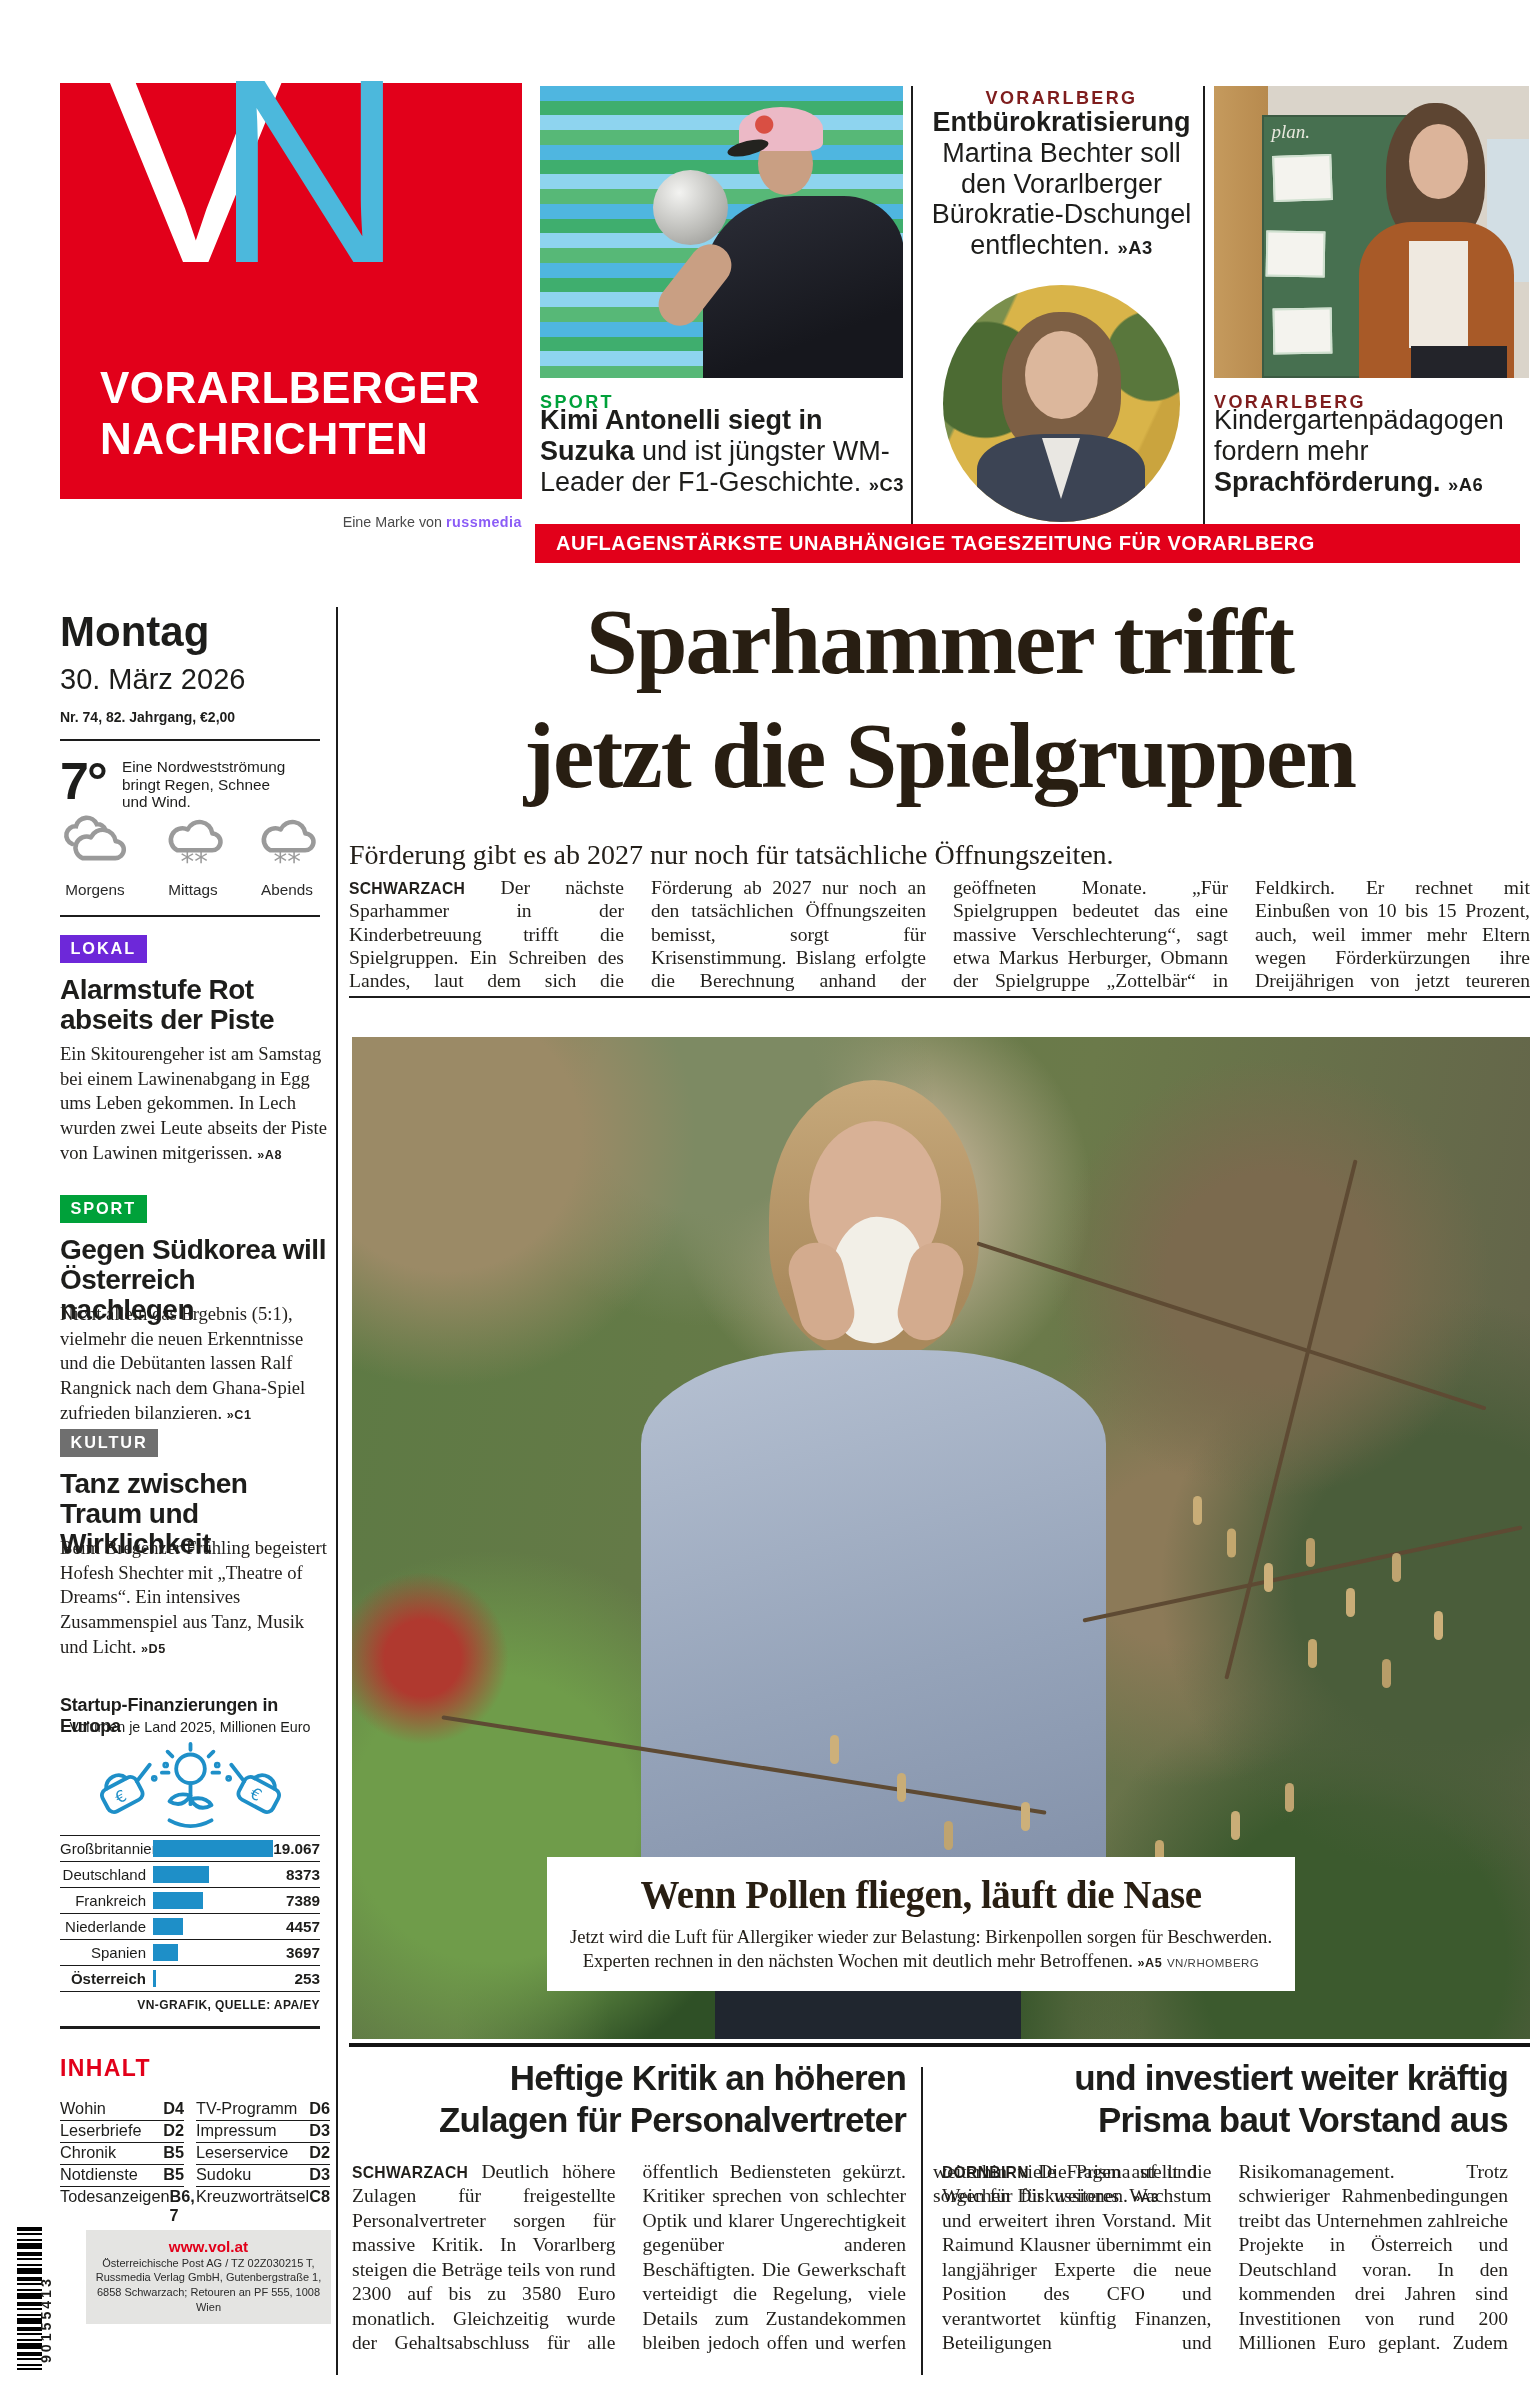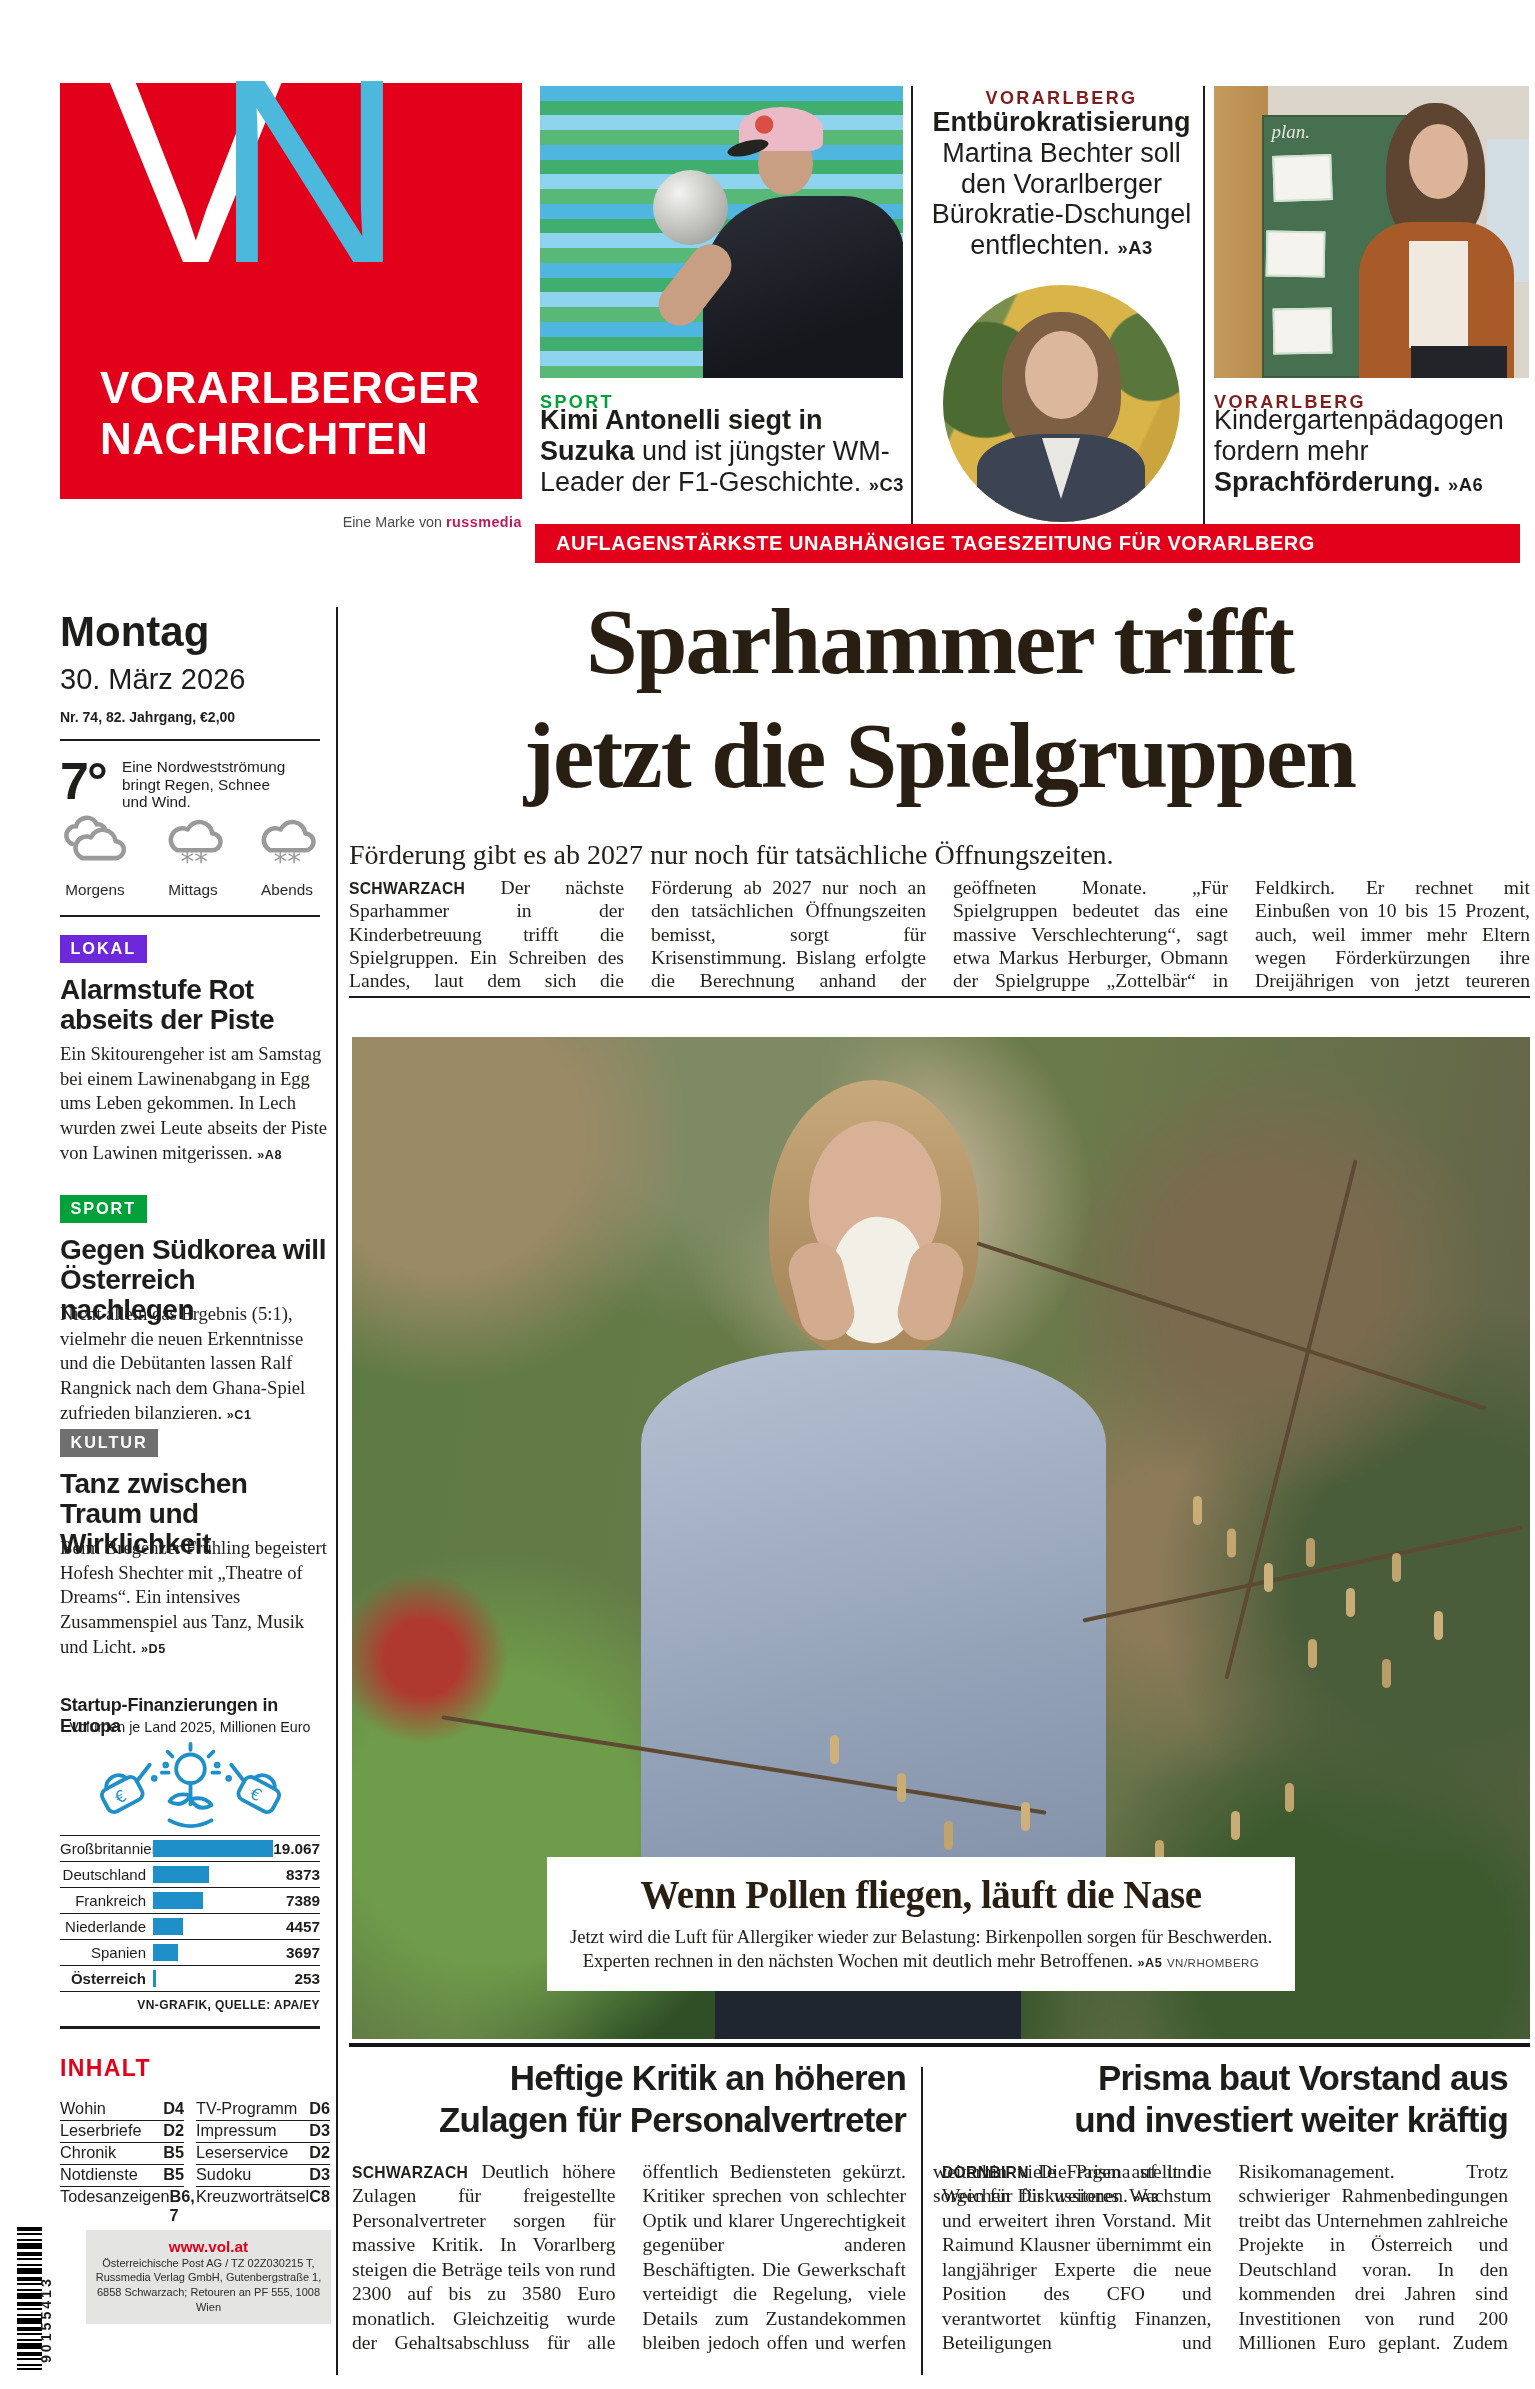"russmedia" #tagline b { color: #be185d -> #8b5cf6 }
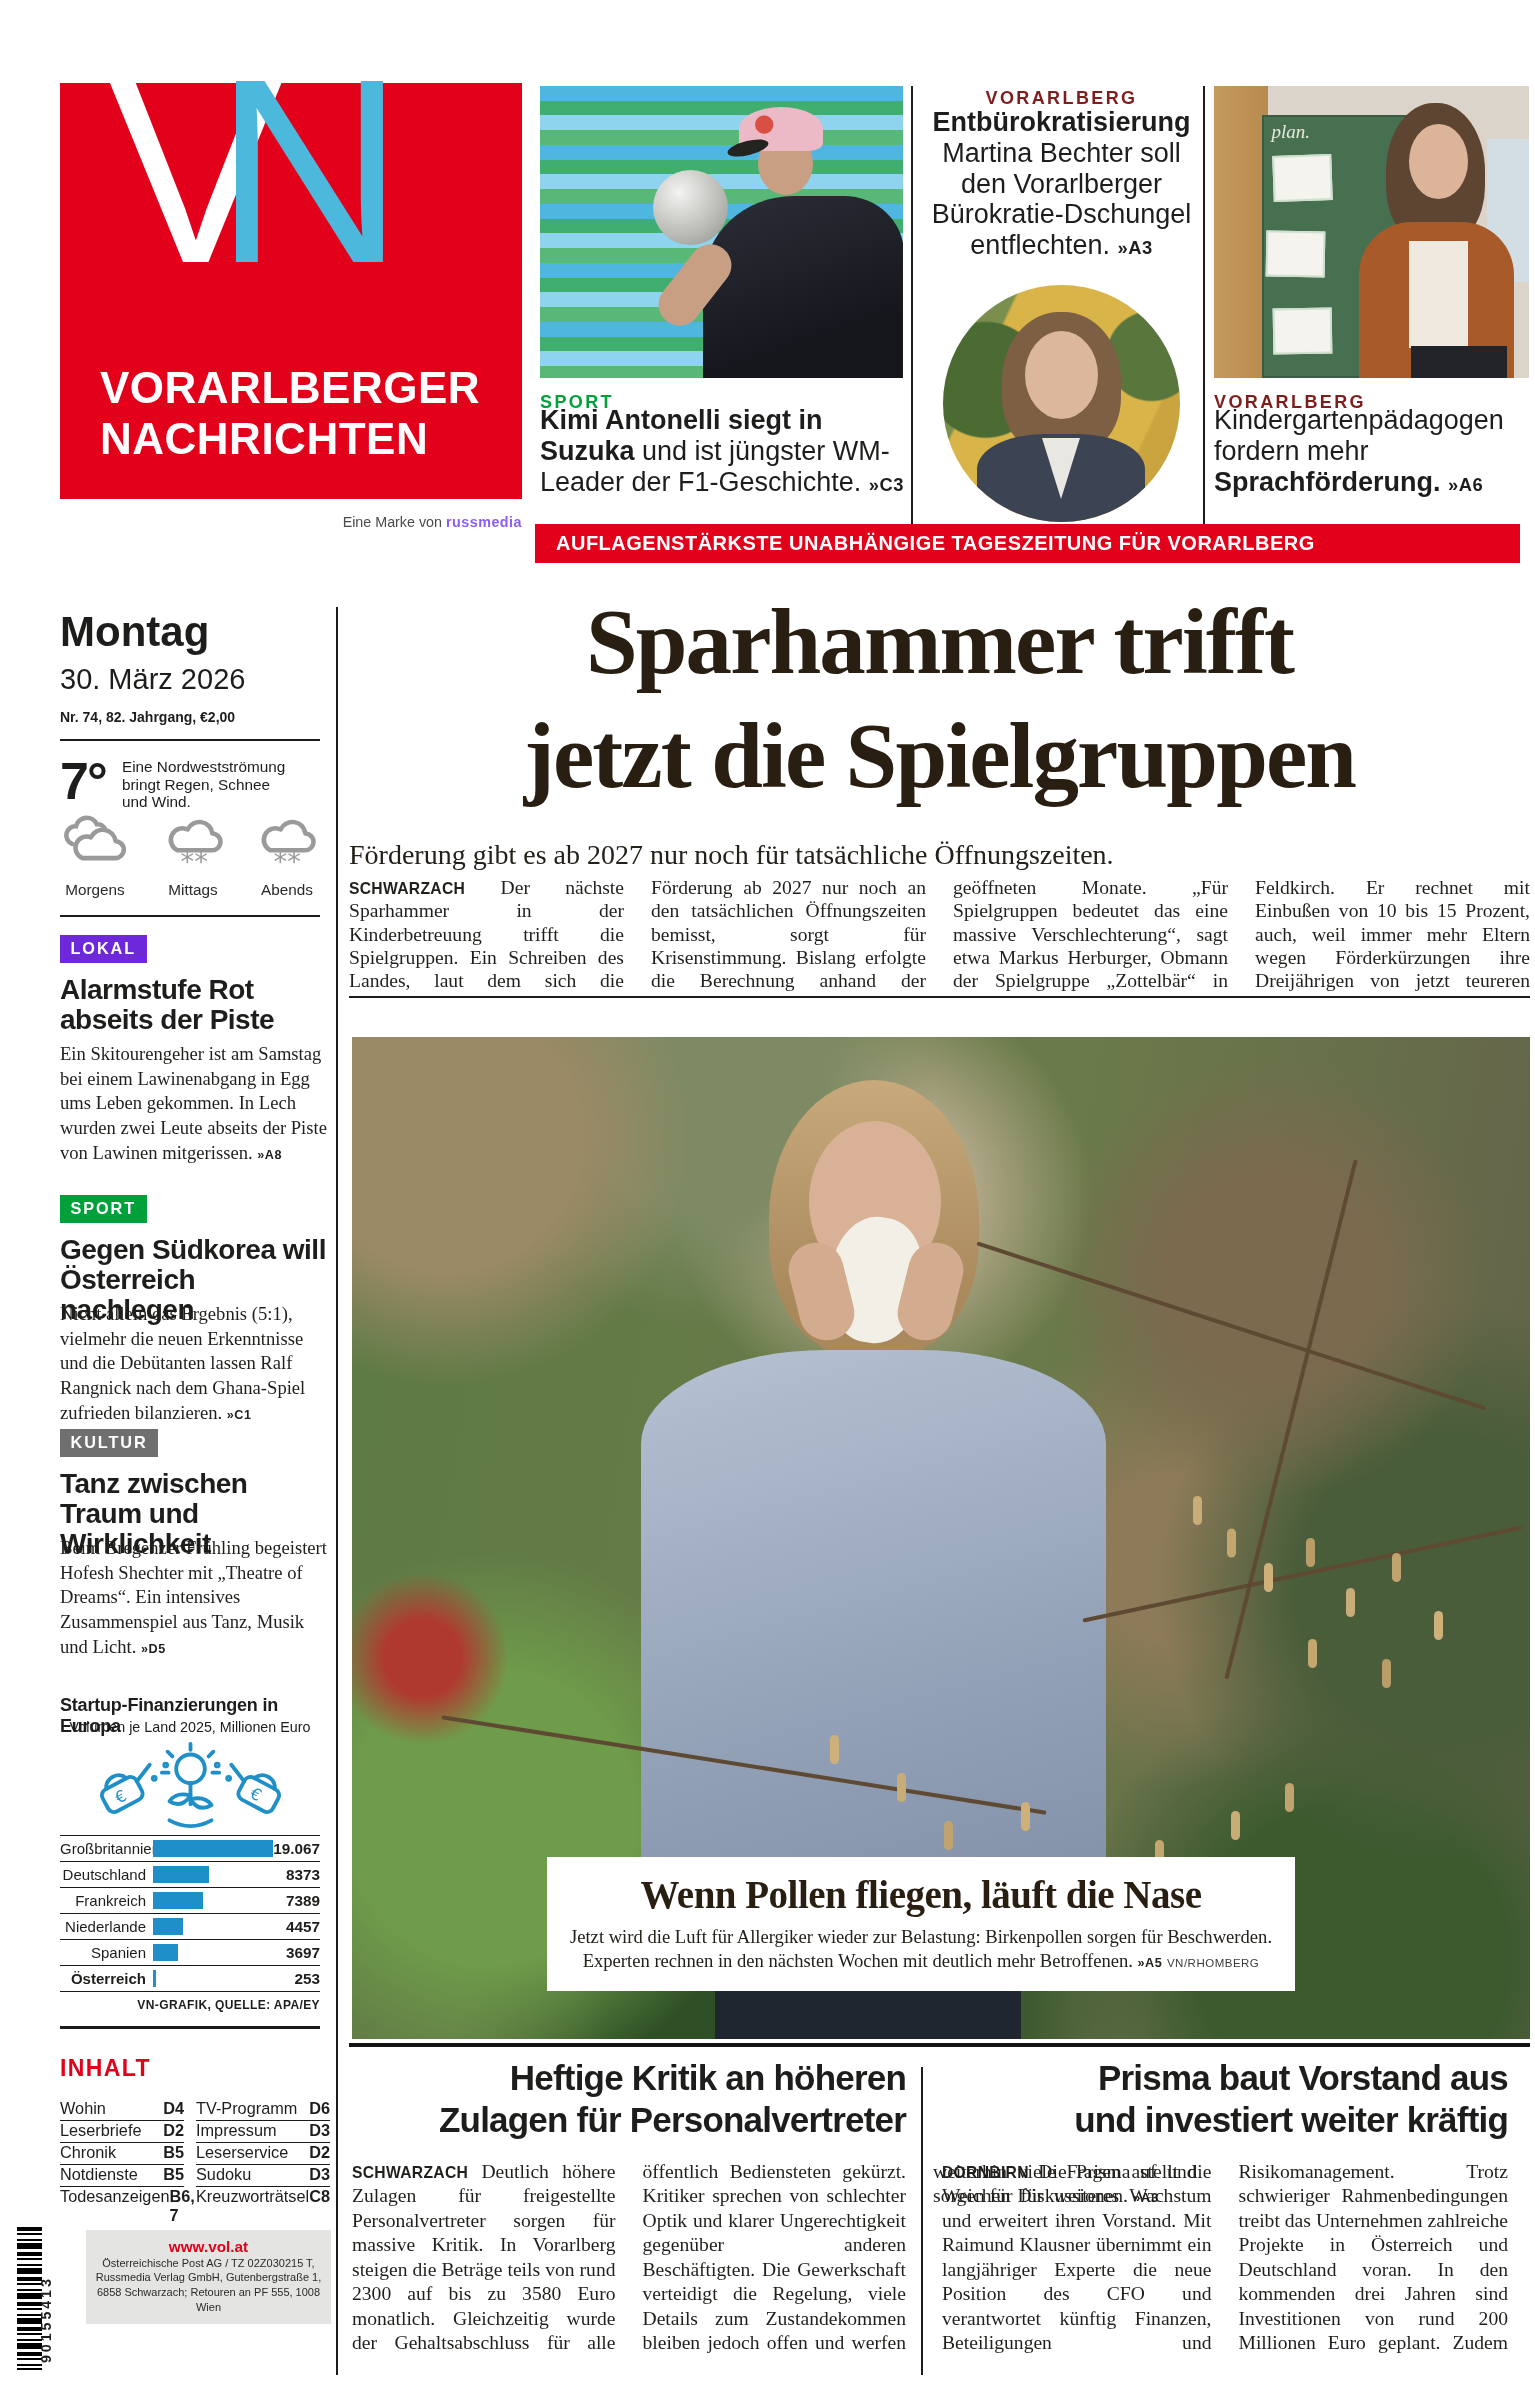"Prisma baut Vorstand aus" div { order: before "und investiert weiter kräftig" -> after "und investiert weiter kräftig" }
